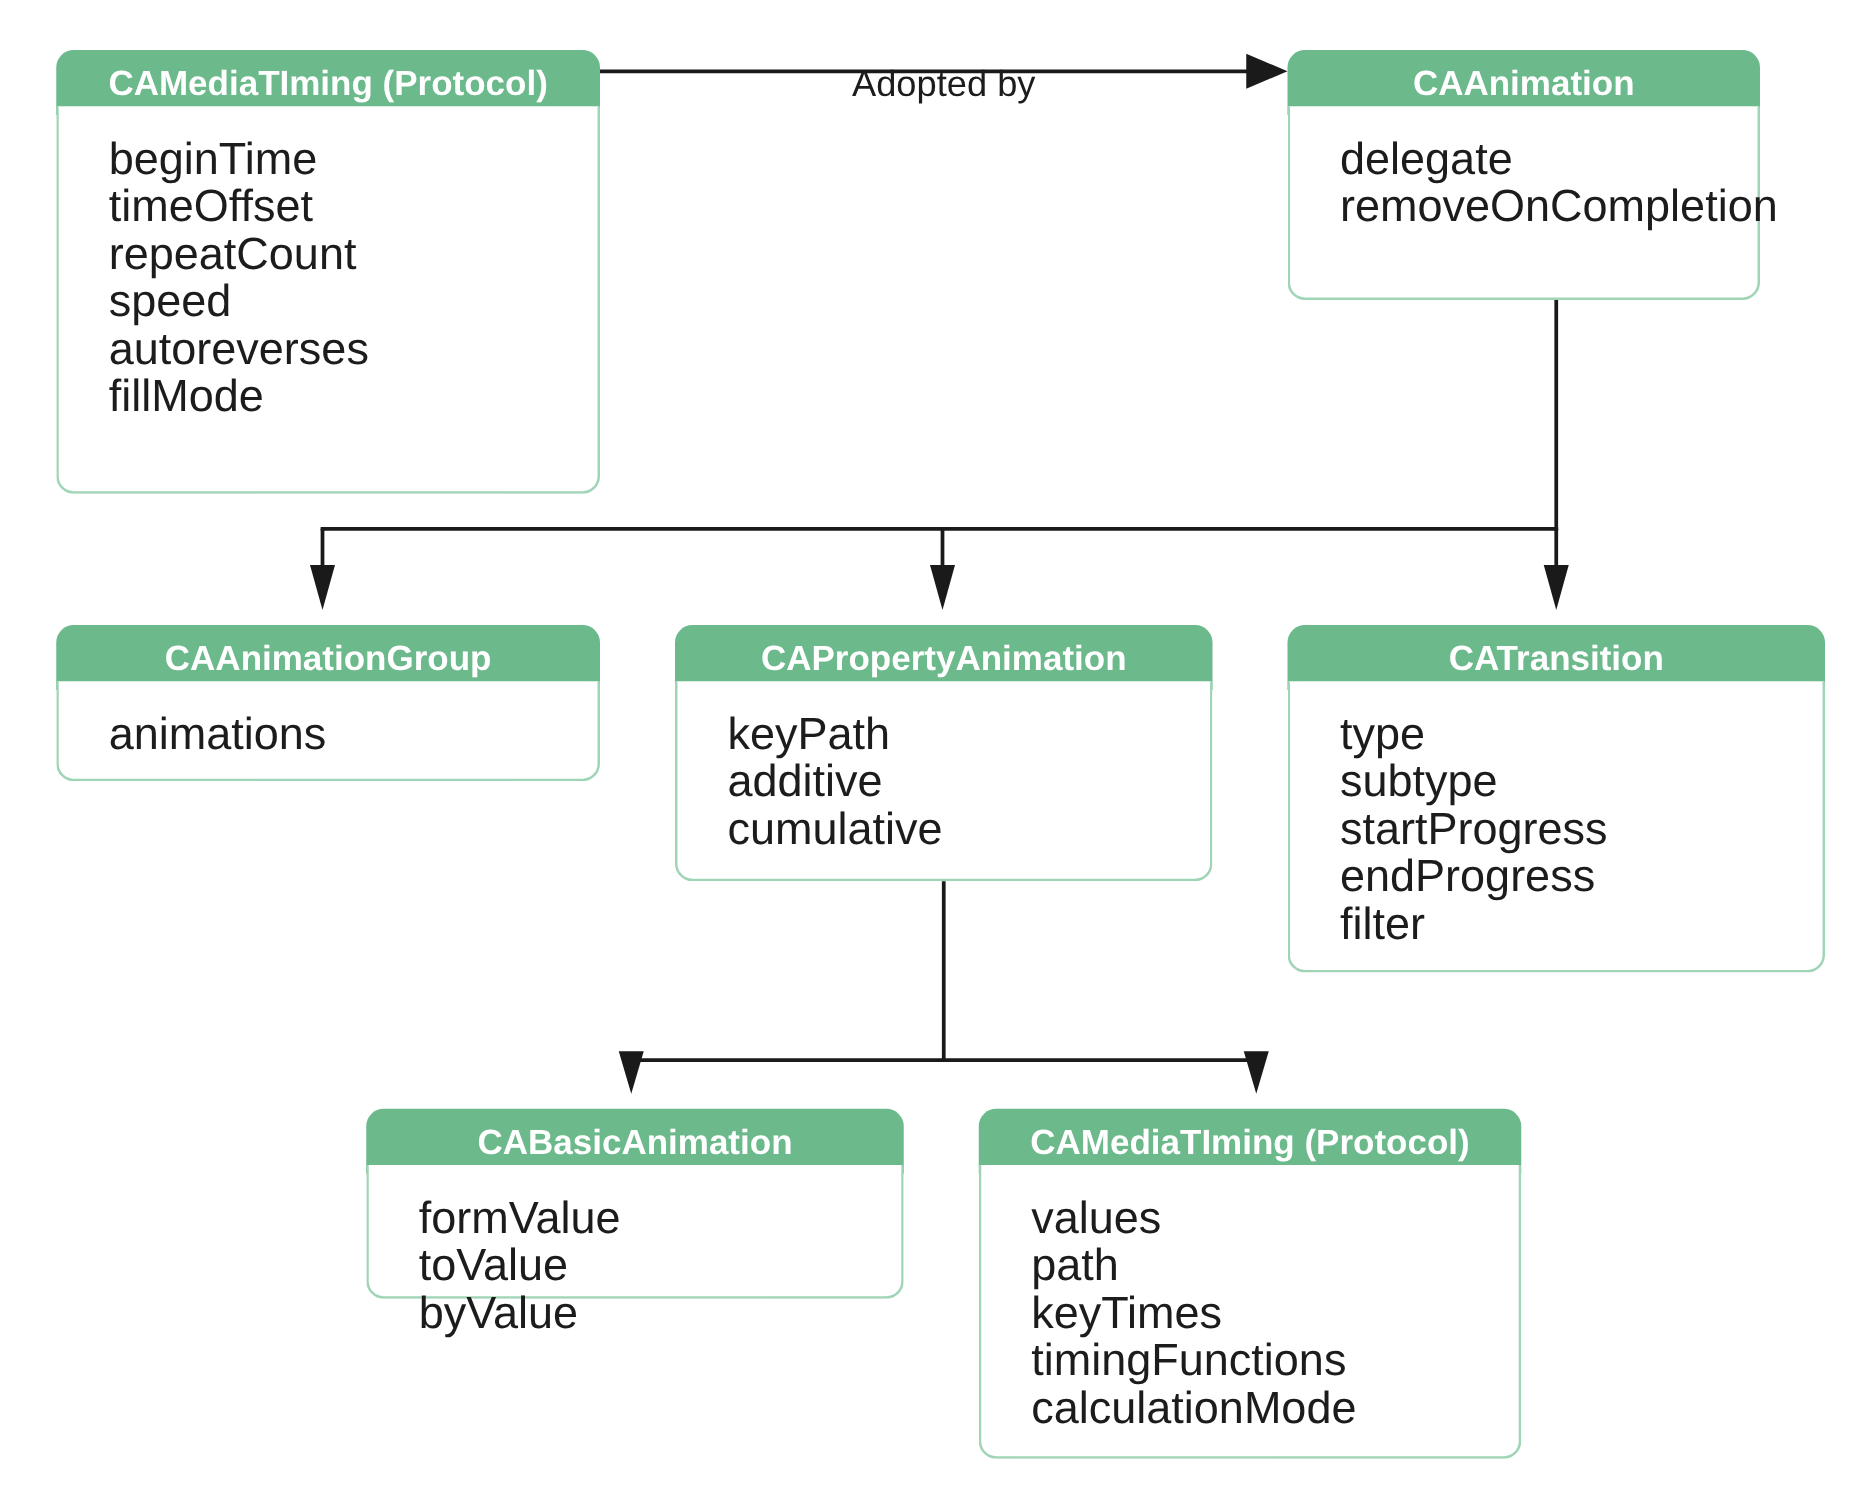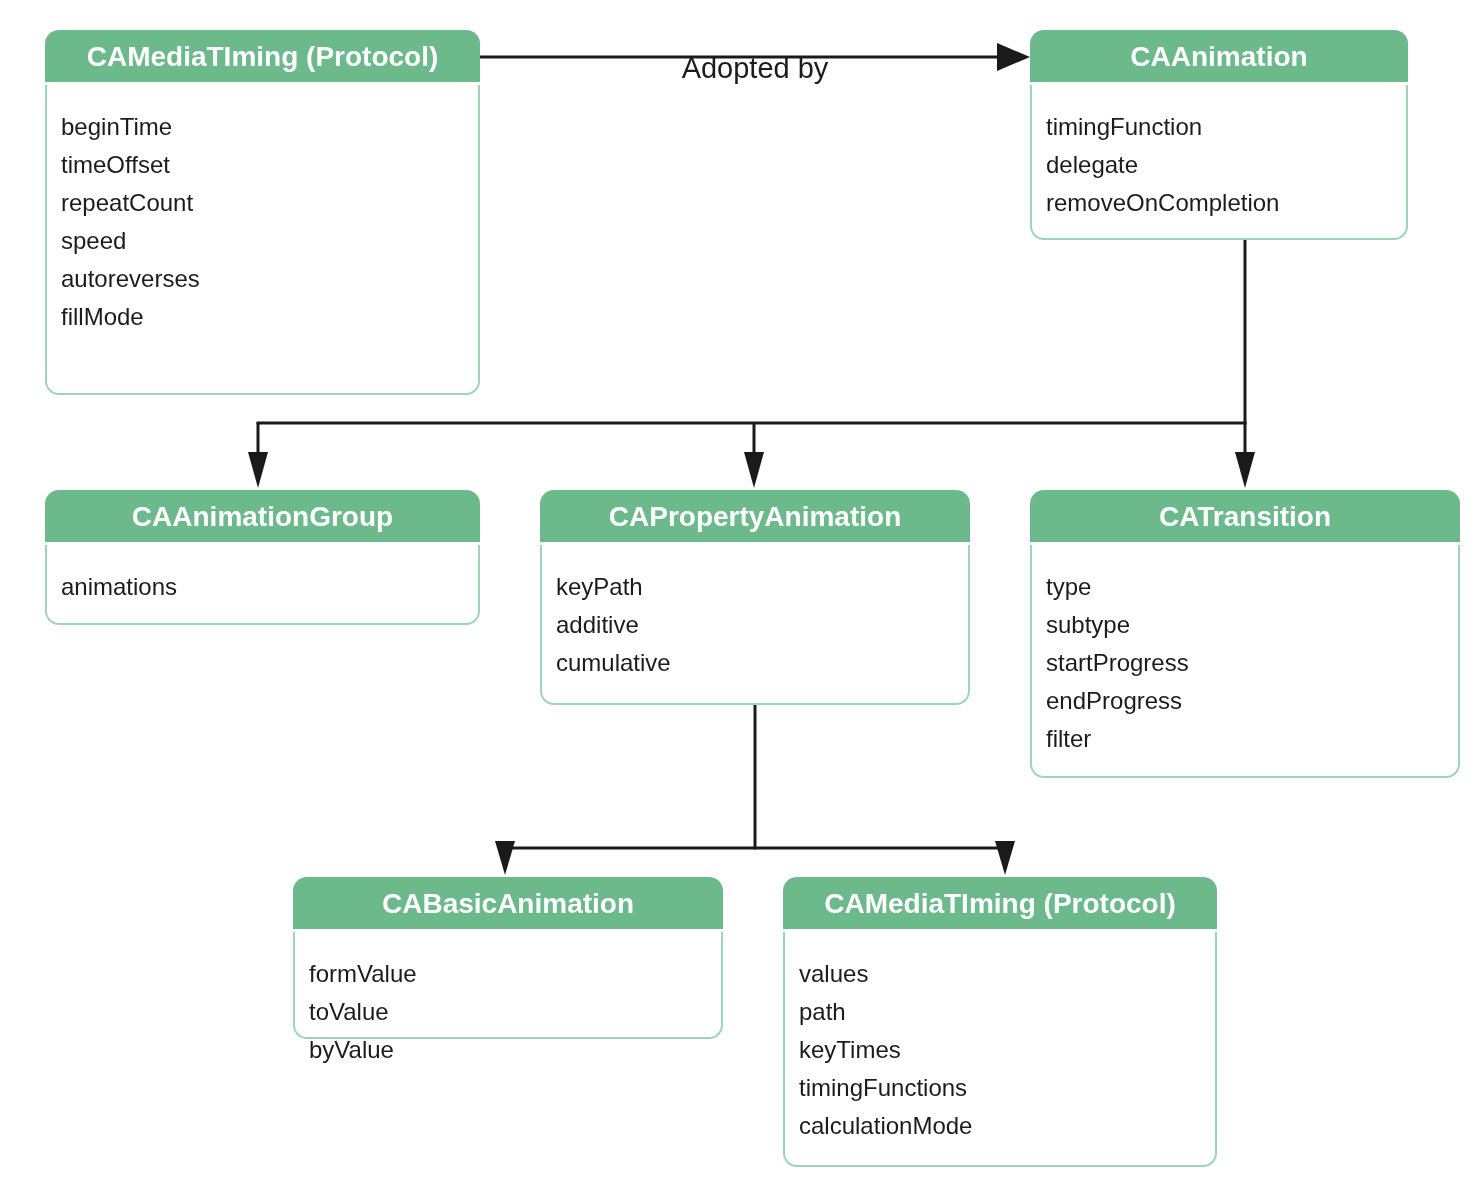"CAMediaTIming (Protocol)" .node-header { margin-top: none -> 10px }
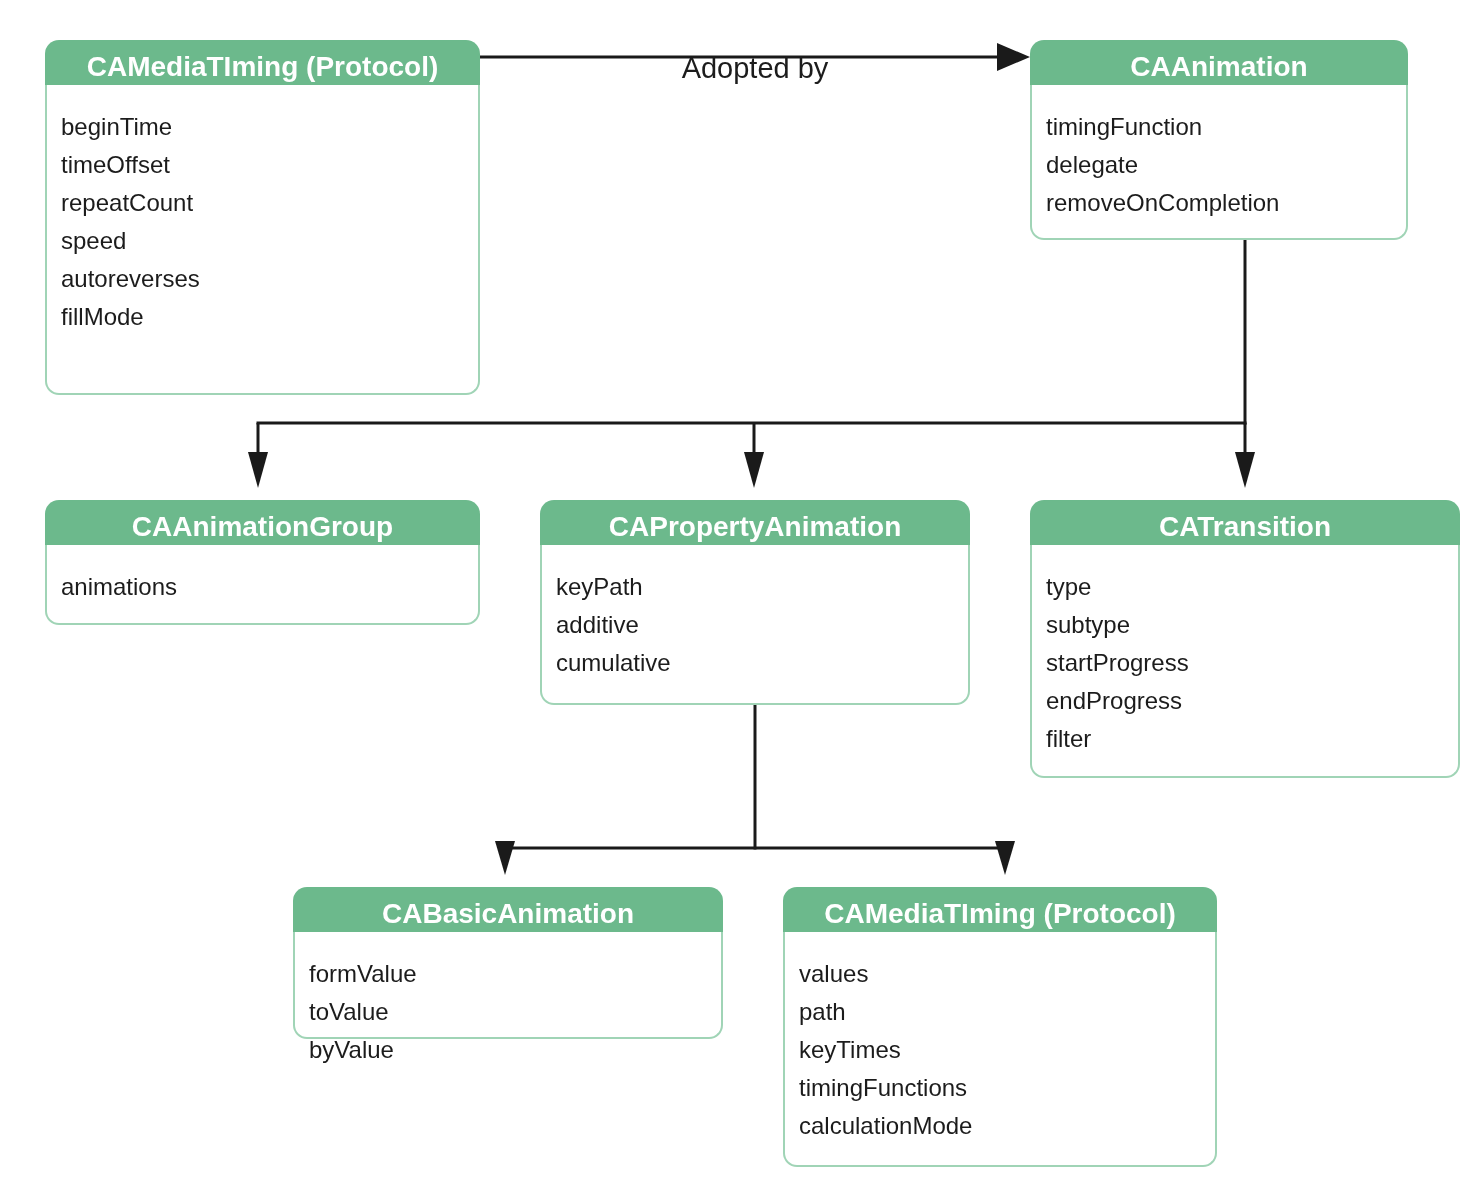"beginTime" .node-body { font-size: 24px -> 36px; padding: 23px 6px 0 14px -> 23px 6px 0 40px }
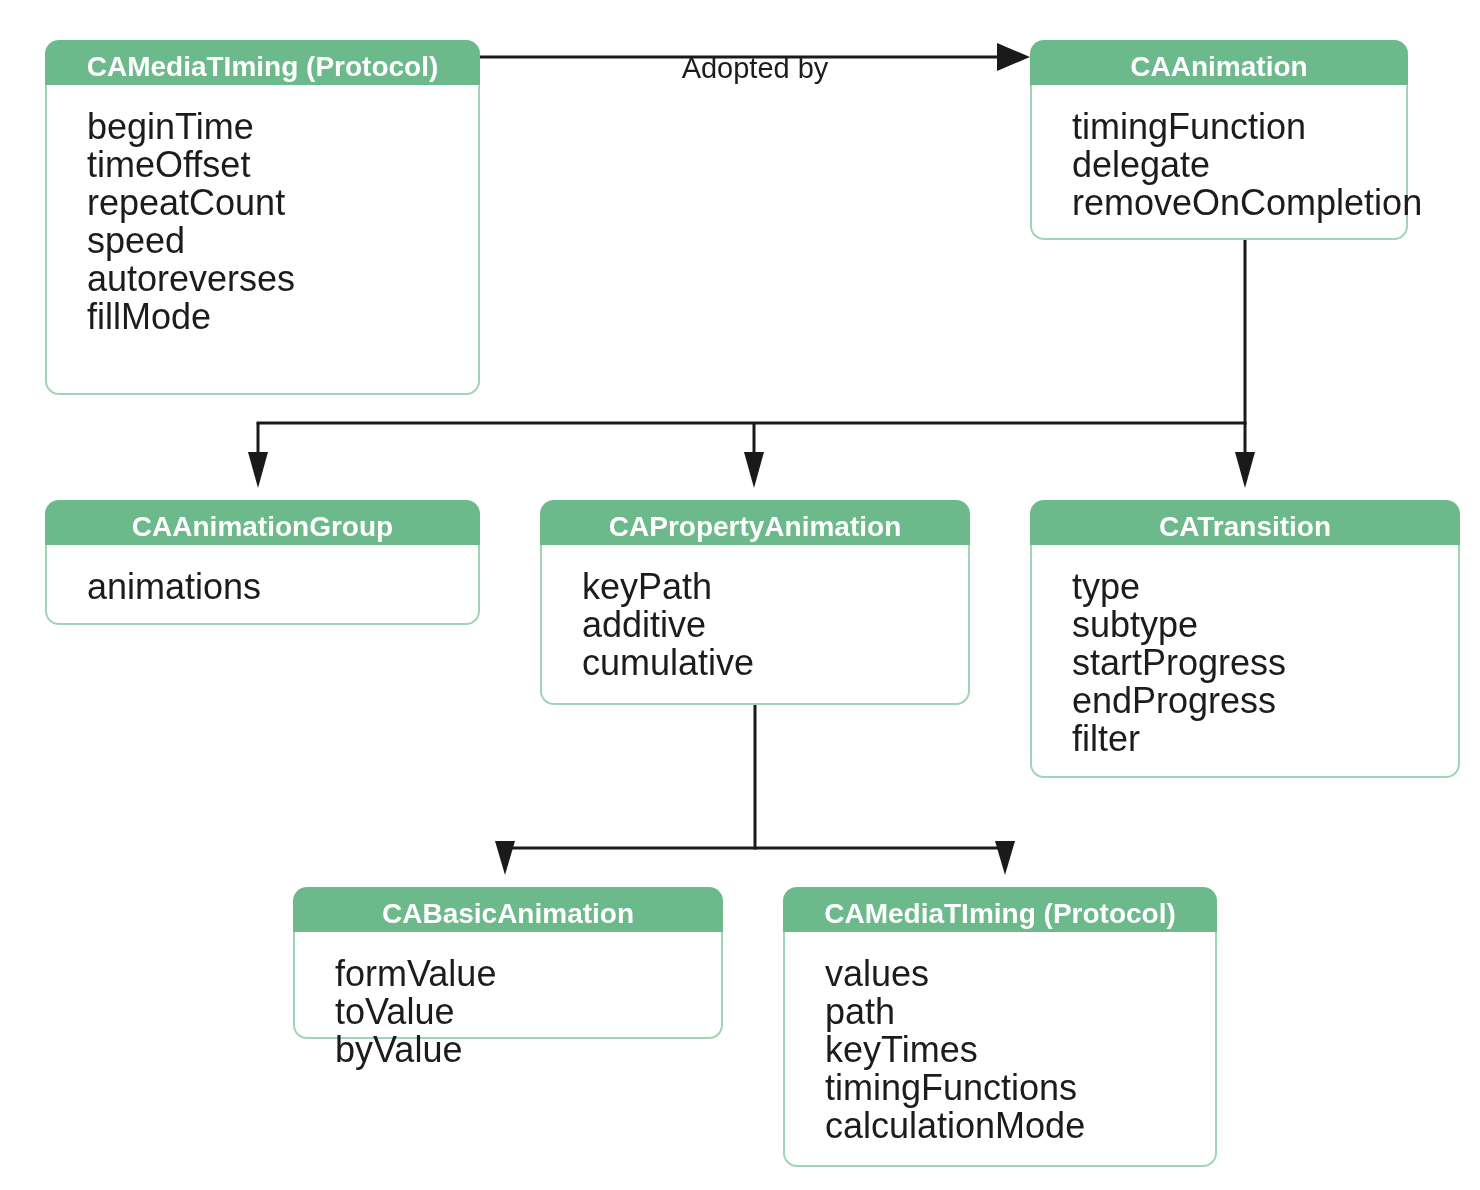"timingFunction" div.prop { html: <div>timingFunction</div> -> none }
